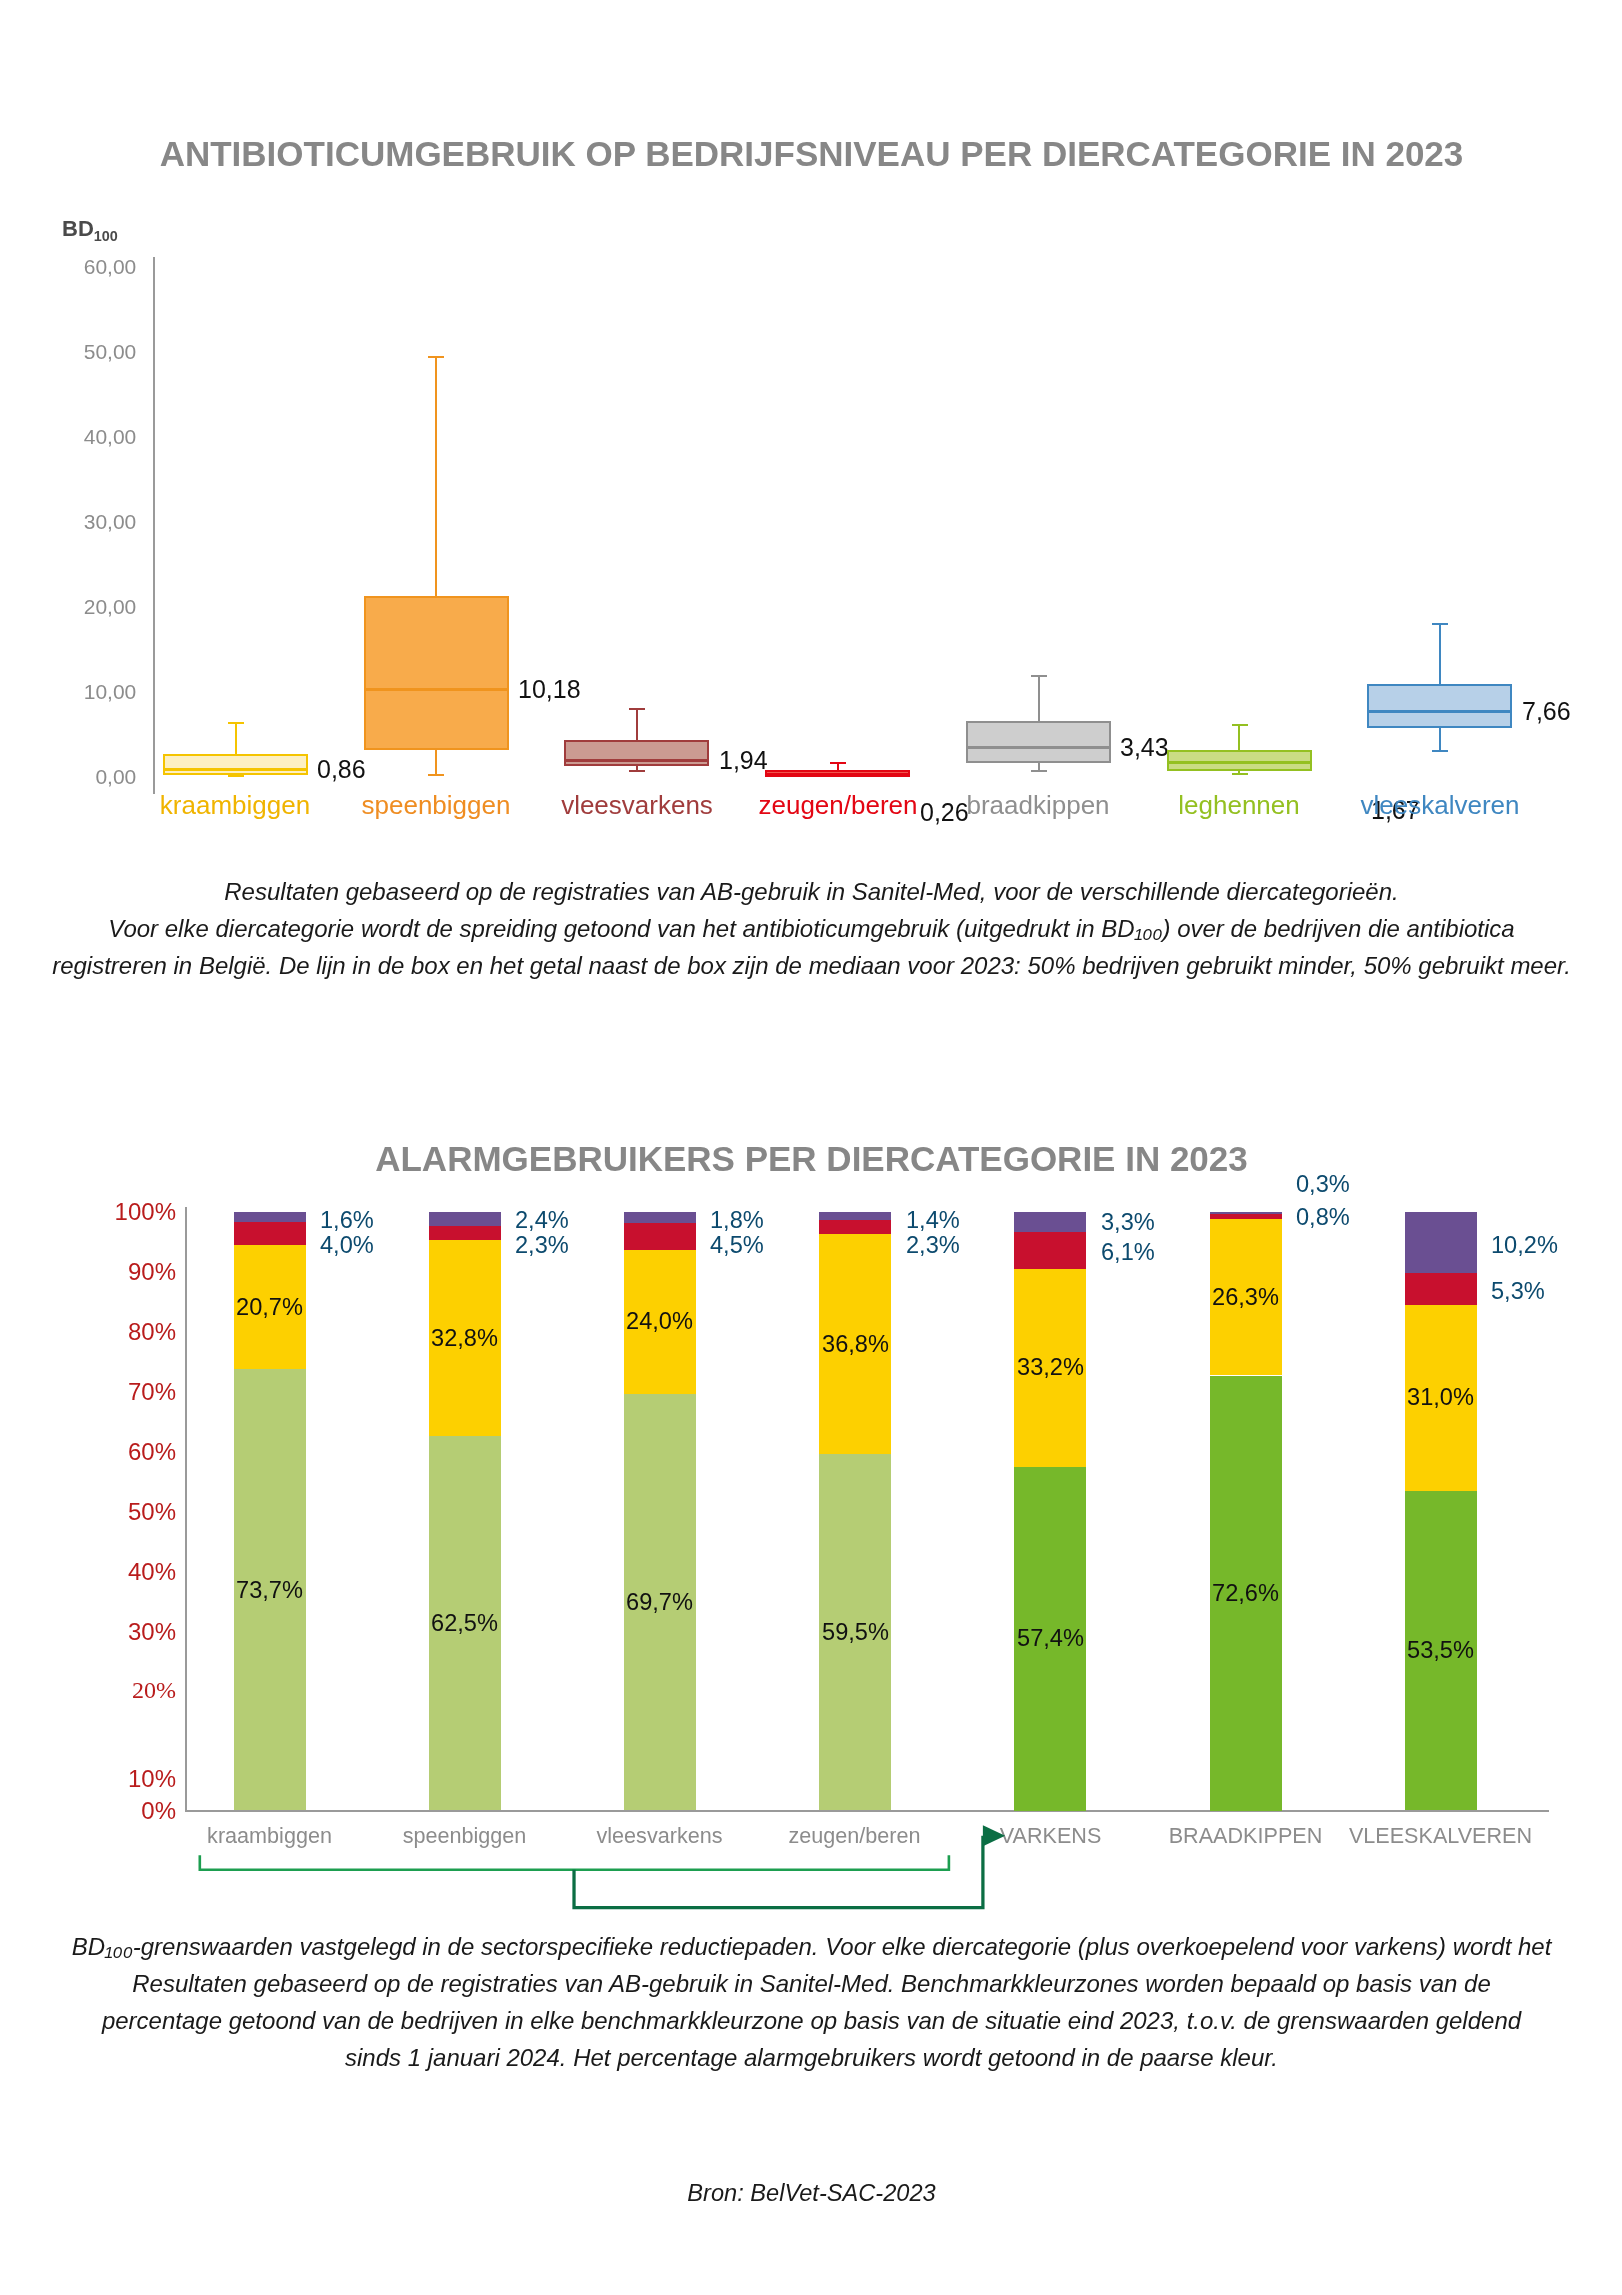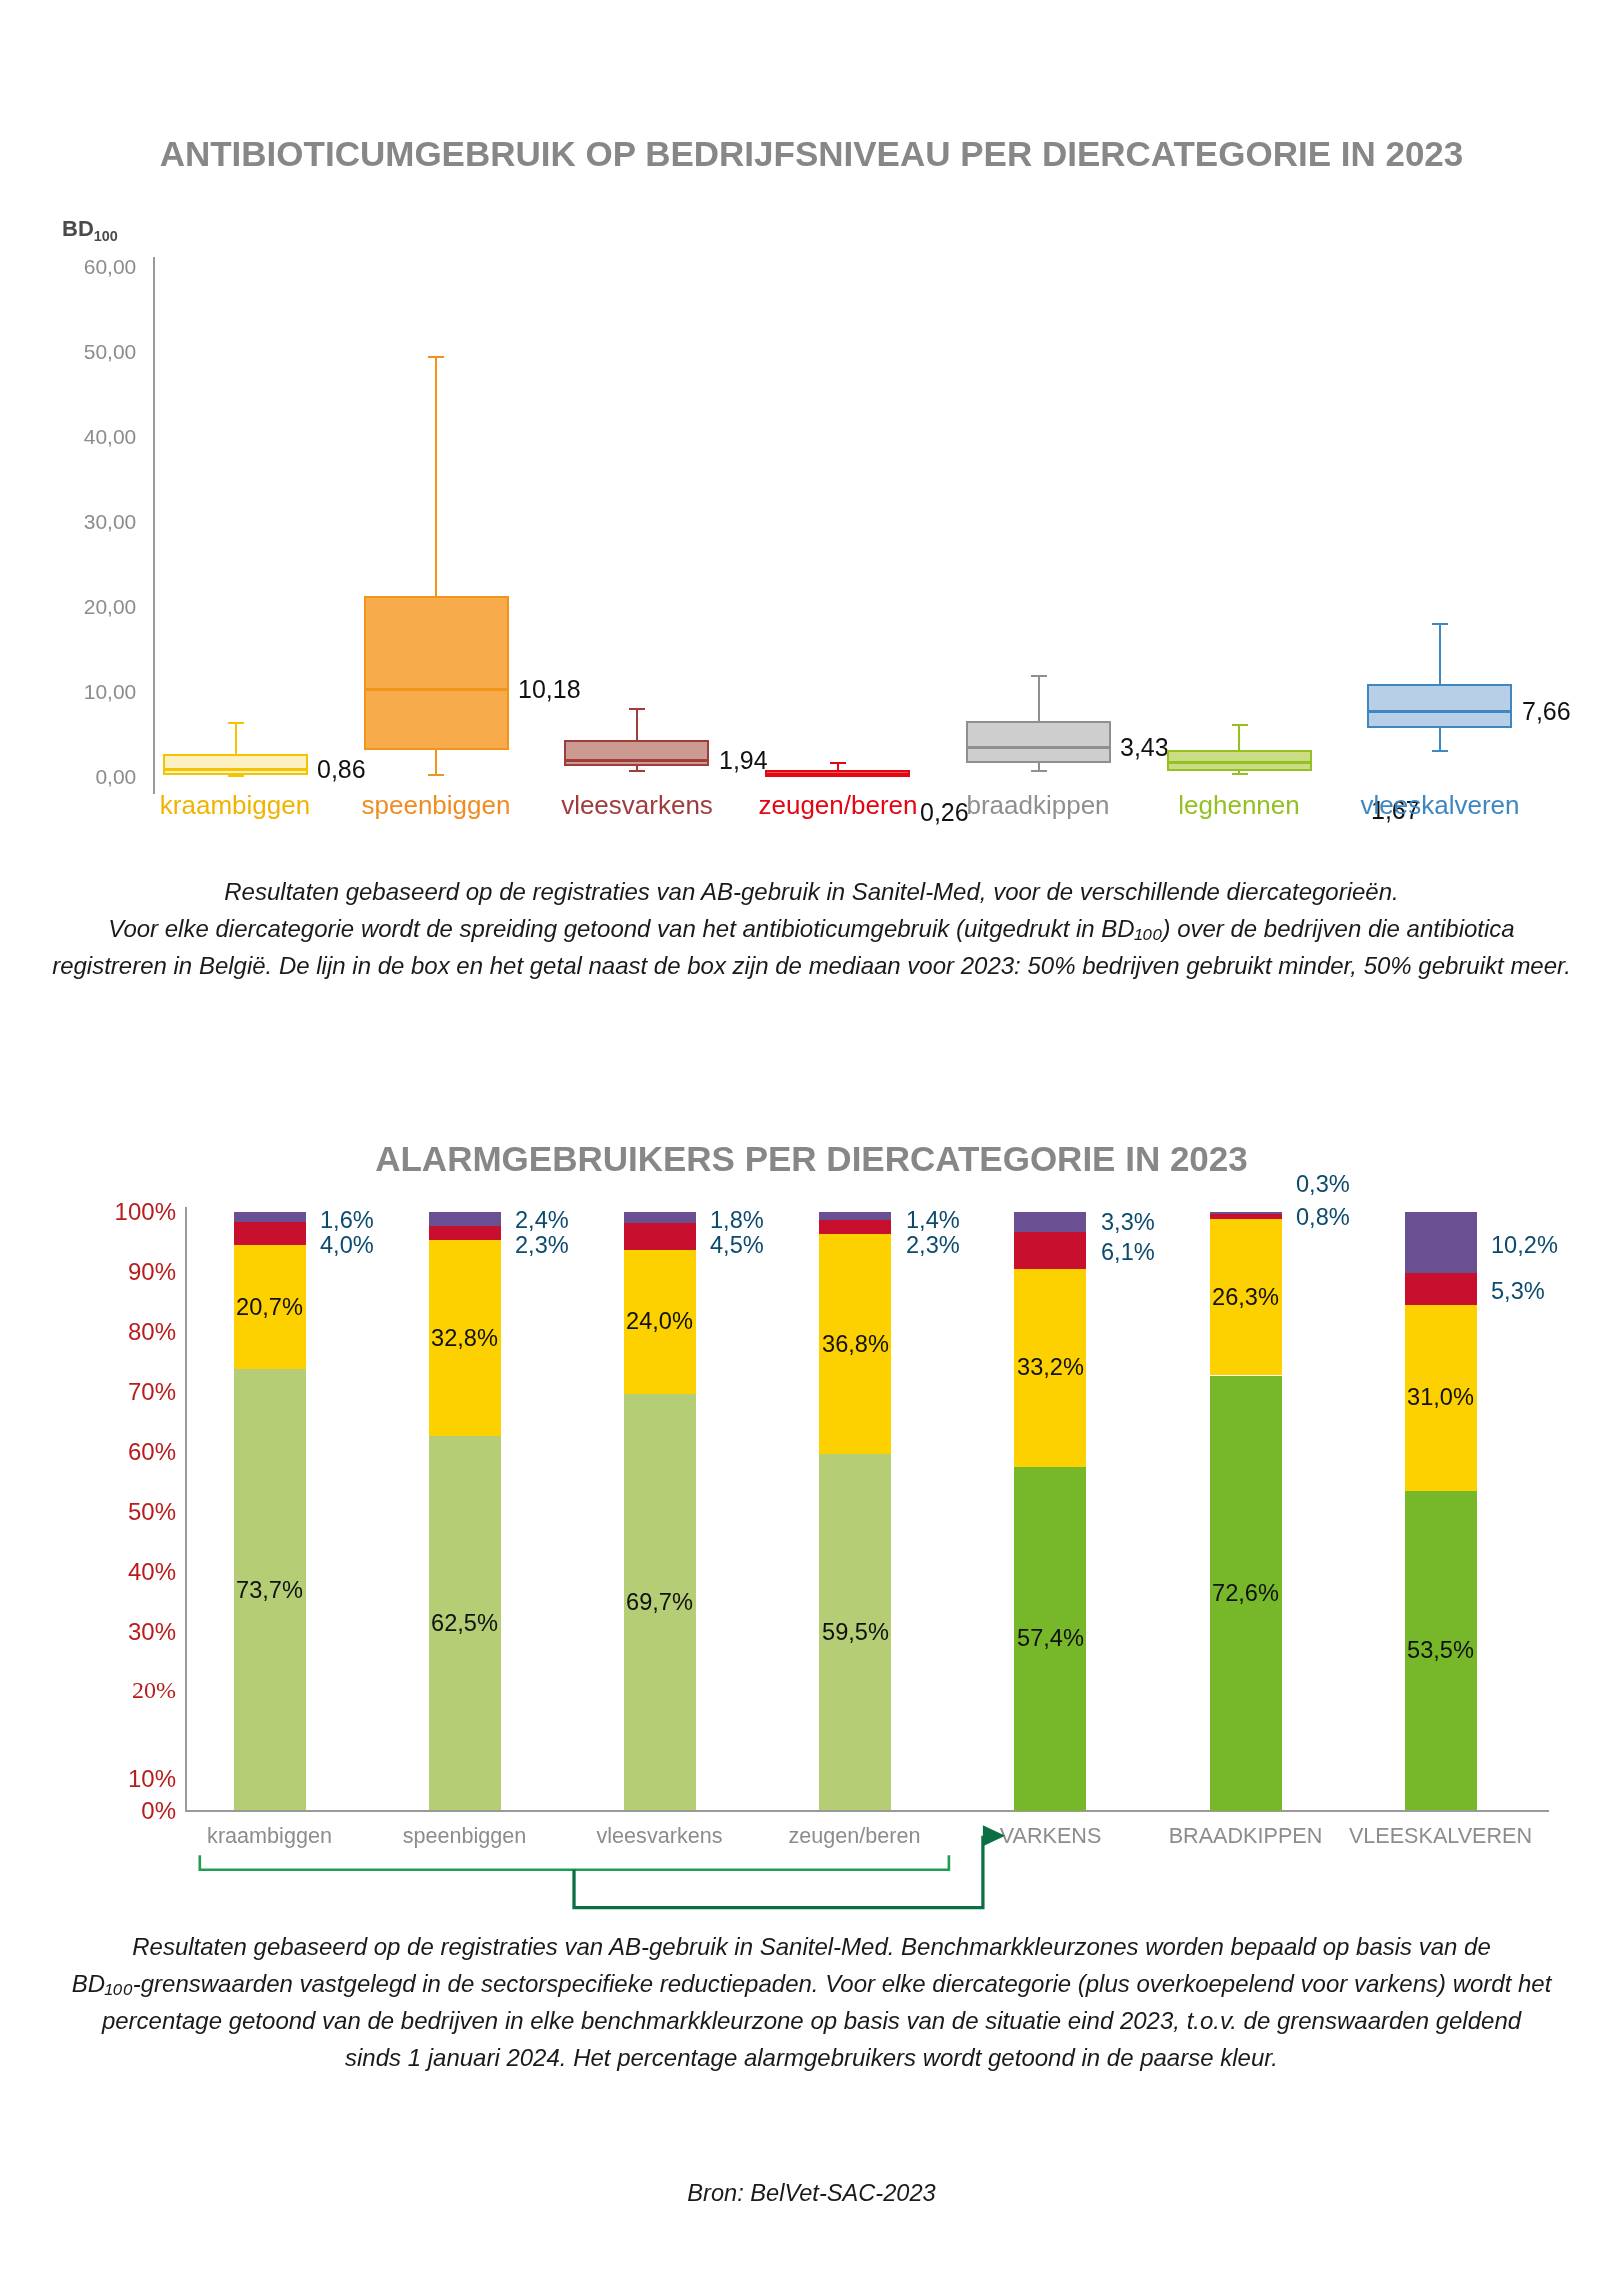"Resultaten gebaseerd op de registraties van AB-gebruik in Sanitel-Med." div { order: before "BD₁₀₀-grenswaarden vastgelegd in de" -> after "BD₁₀₀-grenswaarden vastgelegd in de" }
